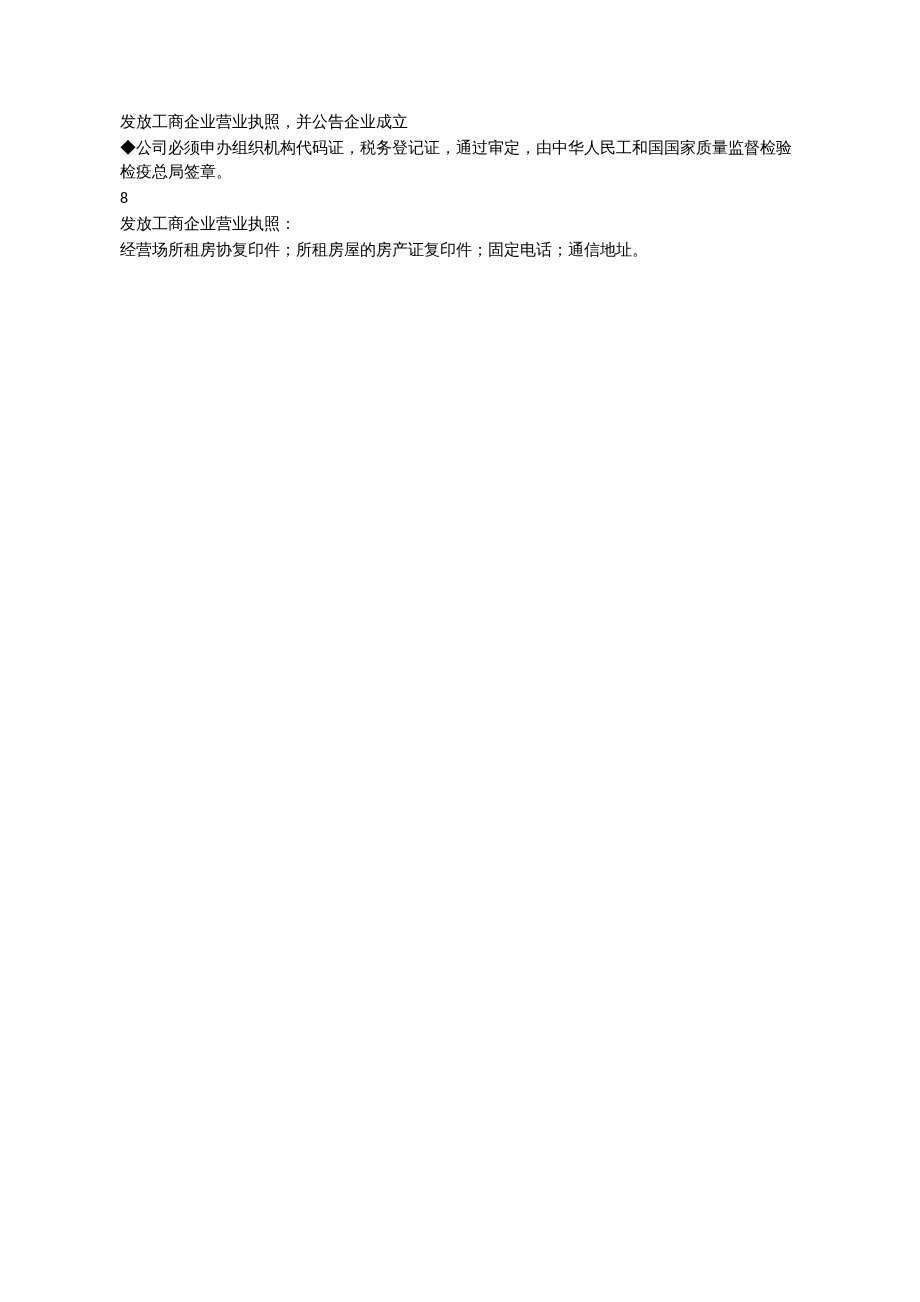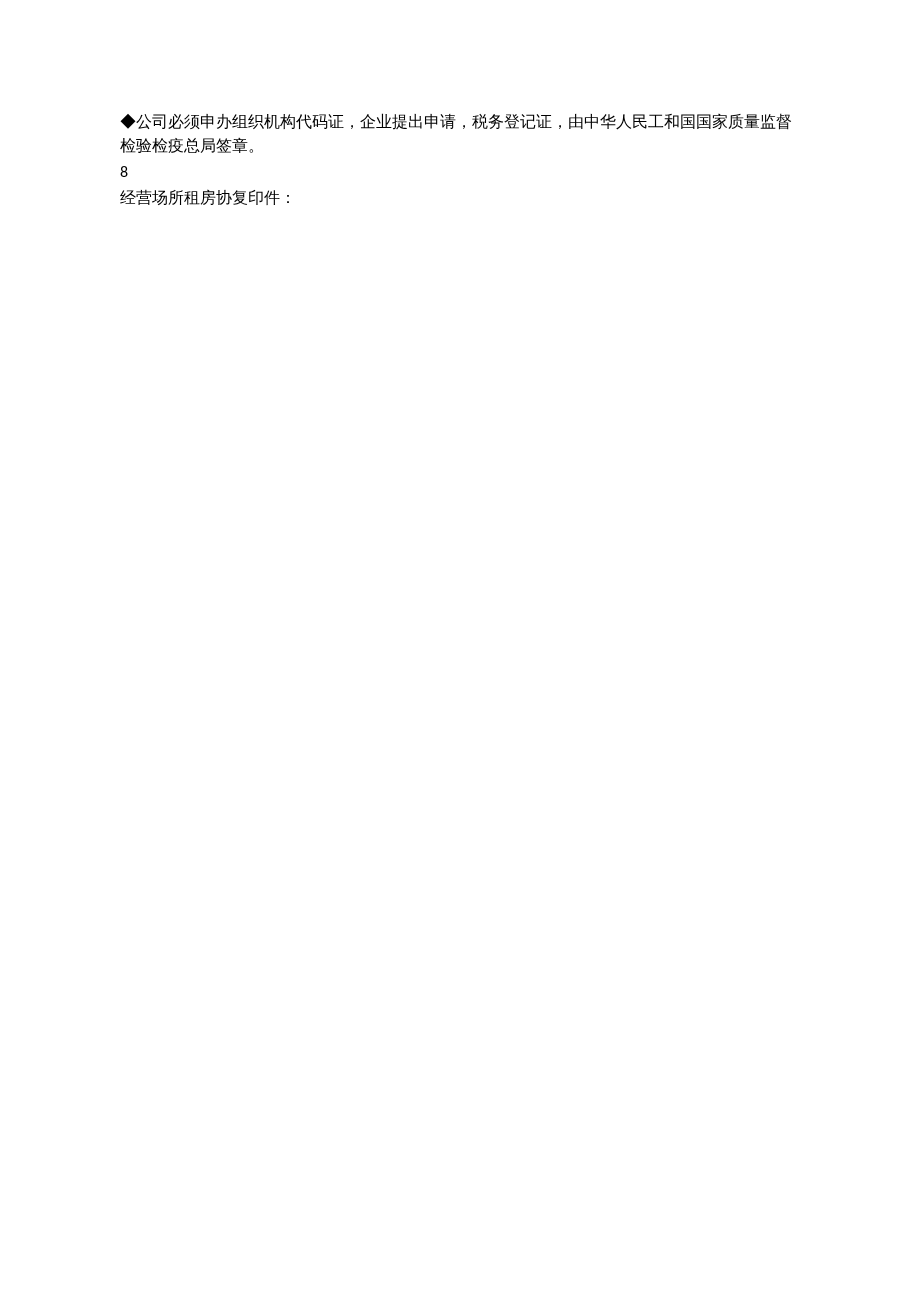"发放工商企业营业执照，并公告企业成立" span.line { html: none -> <span>发放工商企业营业执照，并公告企业成立</span> }
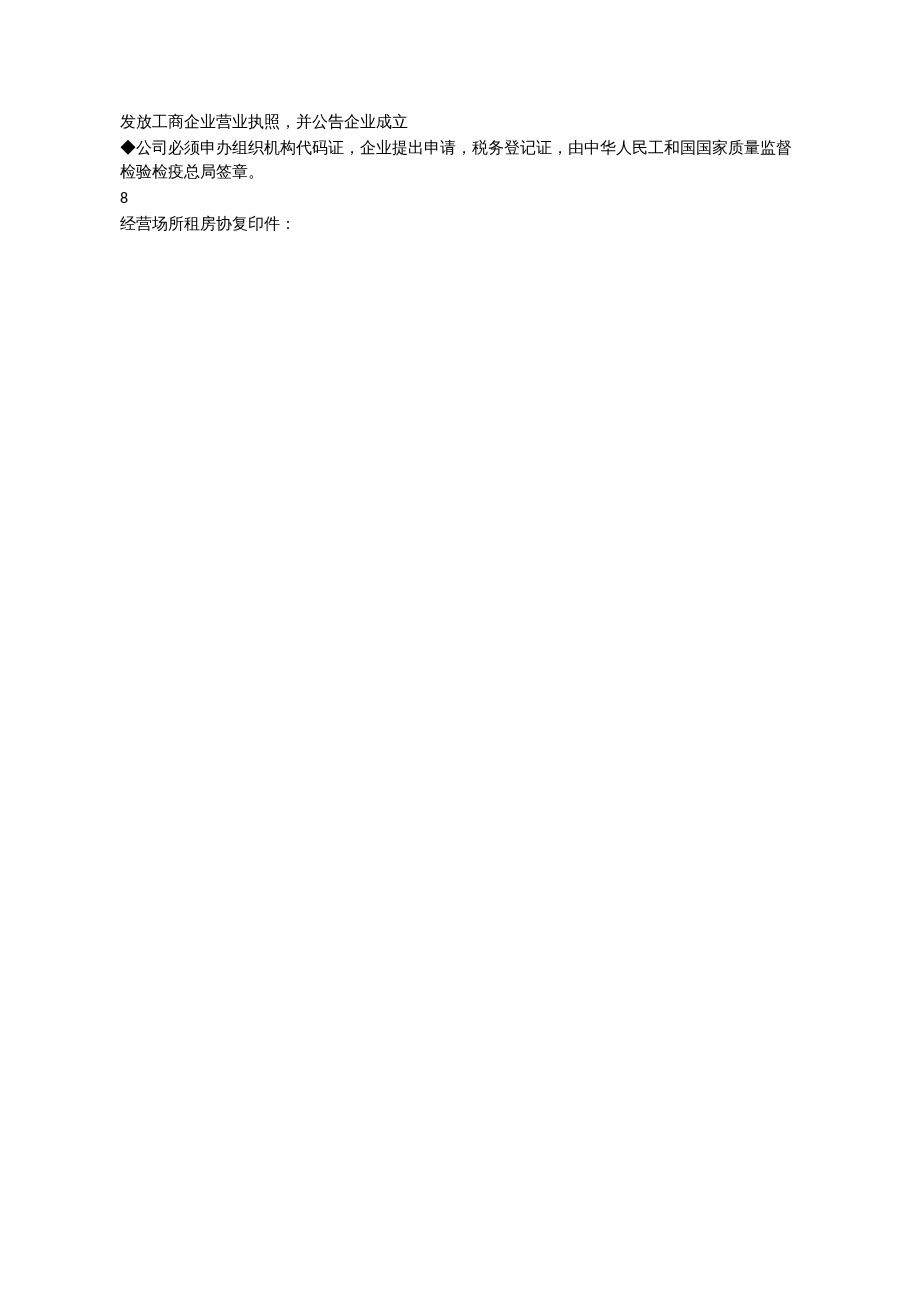"◆公司必须申办组织机构代码证，企业提出申请，税务登记证，由中华人民工和国国家质量" span.line { text: 企业提出申请，税务登记证 -> 税务登记证，通过审定 }
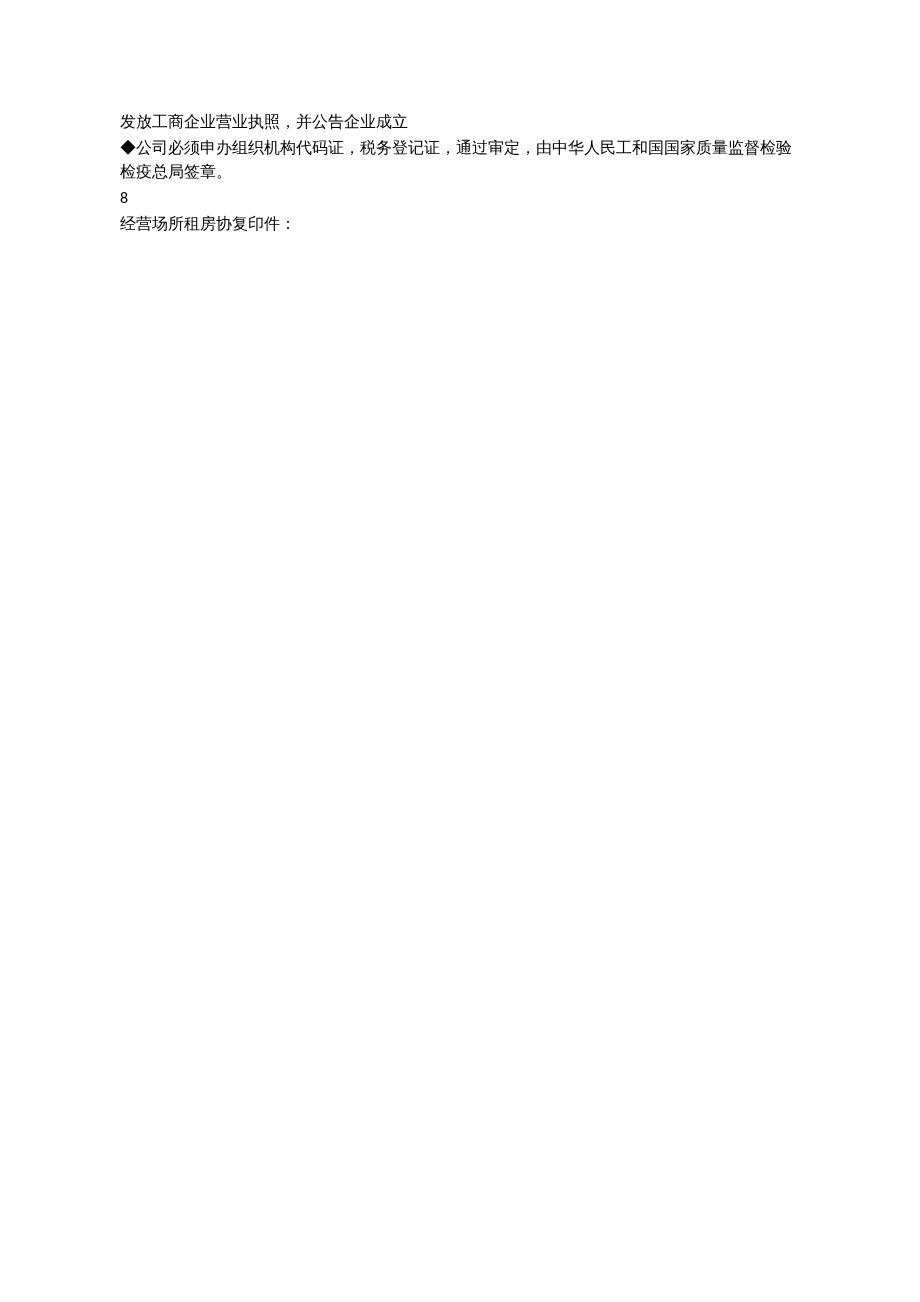"经营场所租房协复印件：" span.line { text: 经营场所租房协复印件 -> 发放工商企业营业执照 }
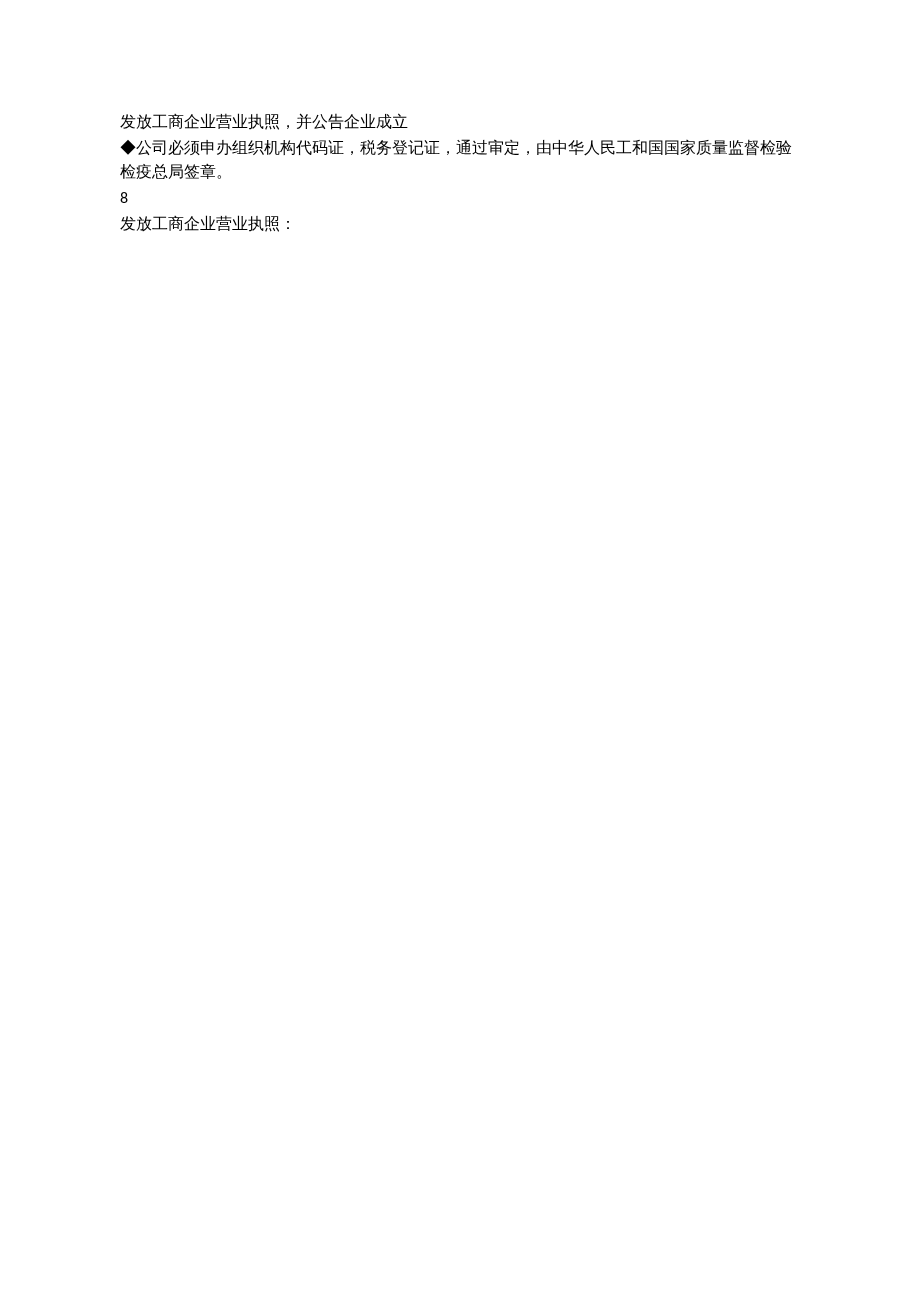"经营场所租房协复印件；所租房屋的房产证复印件；固定电话；通信地址。" span.line { html: none -> <span>经营场所租房协复印件；所租房屋的房产证复印件；固定电话；通信地址。</span> }
